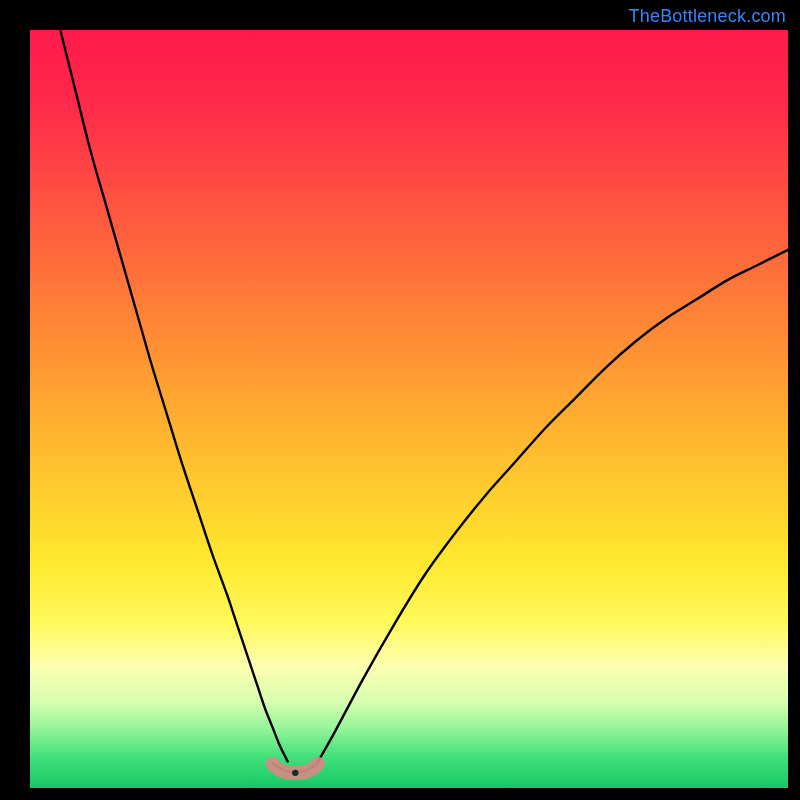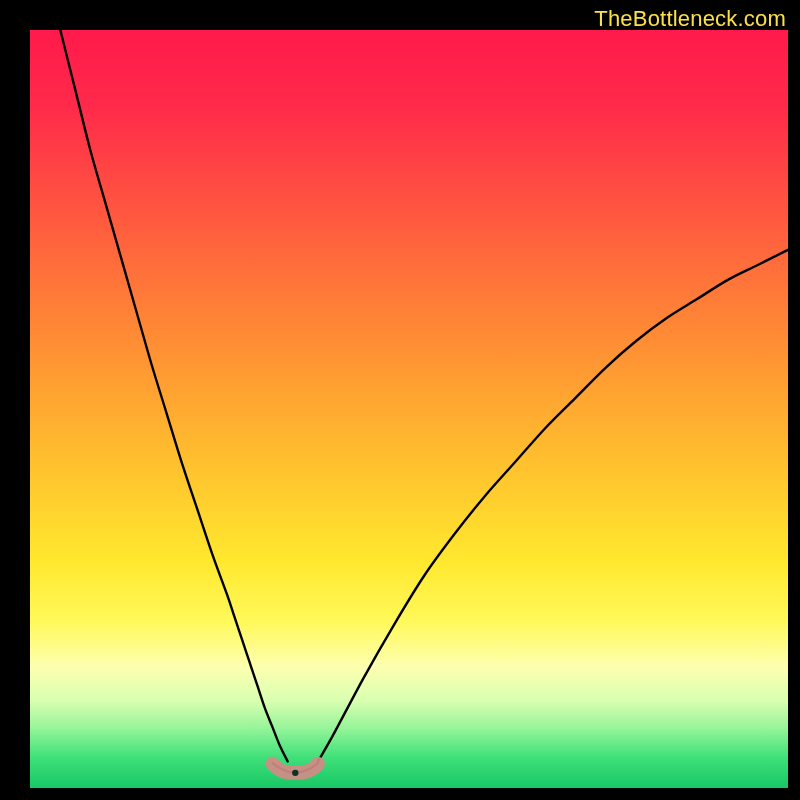"TheBottleneck.com" .watermark { color: #fde047 -> #3b82f6; font-size: 22px -> 18px }
